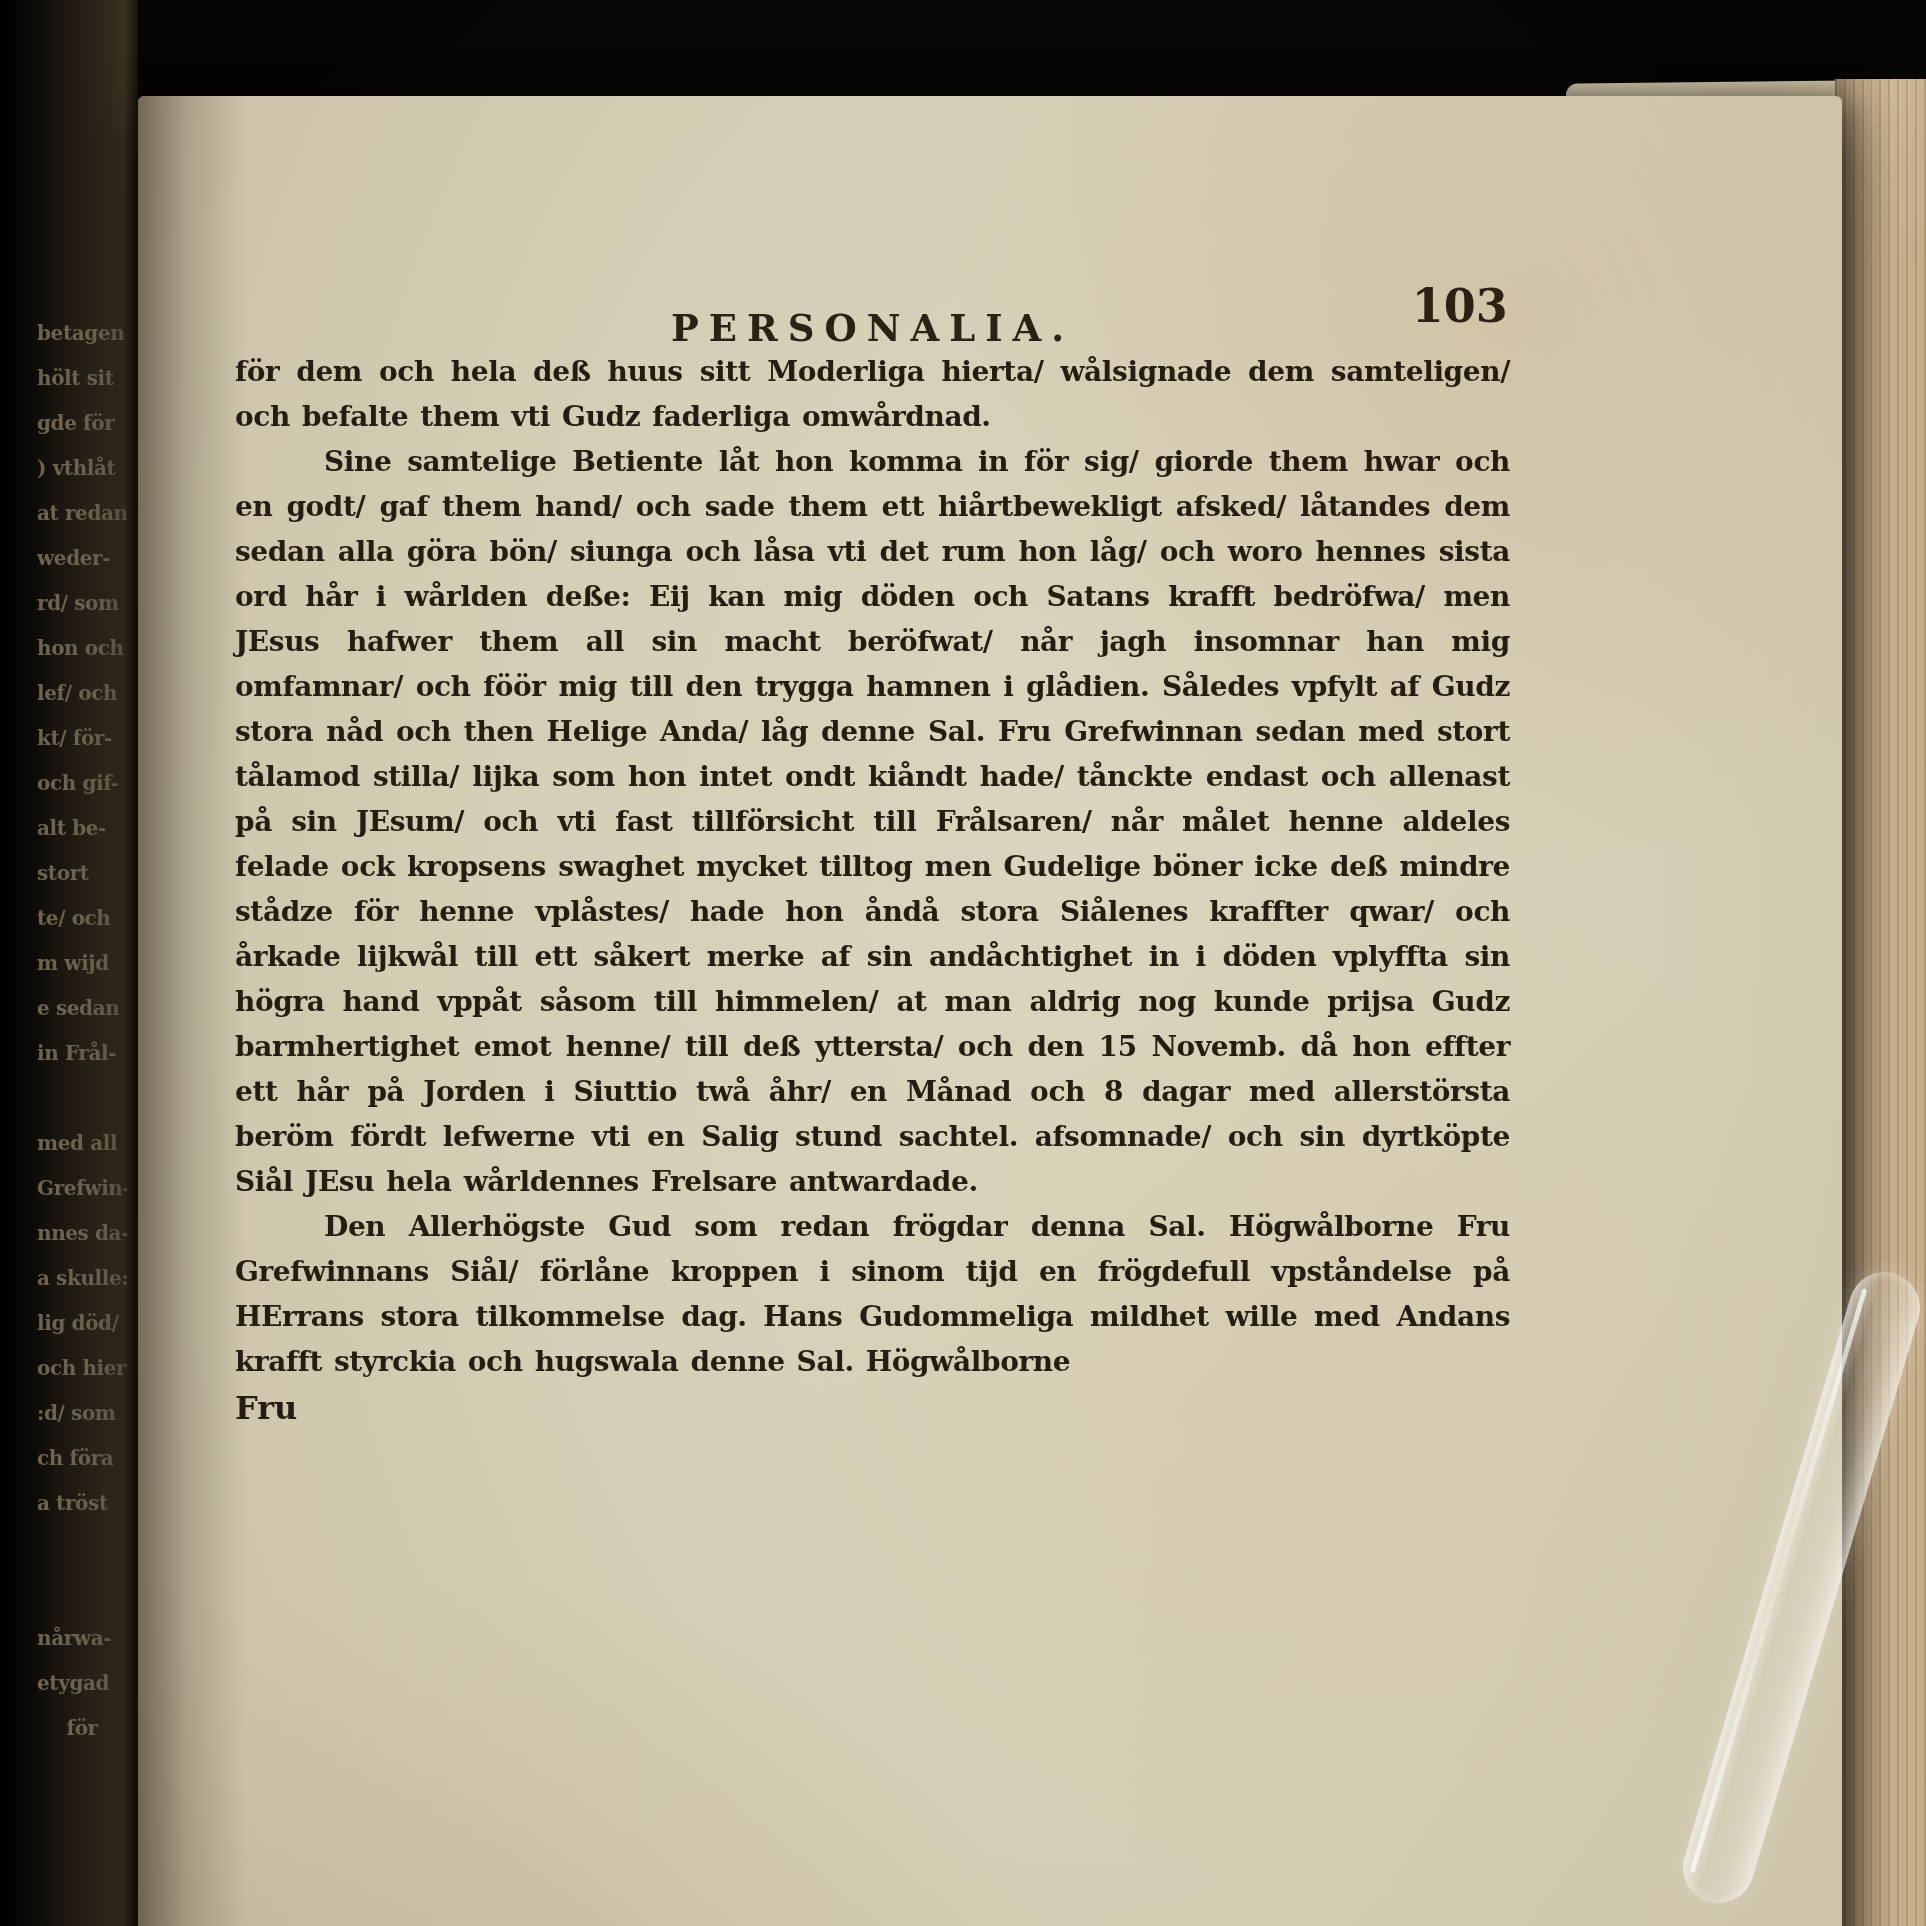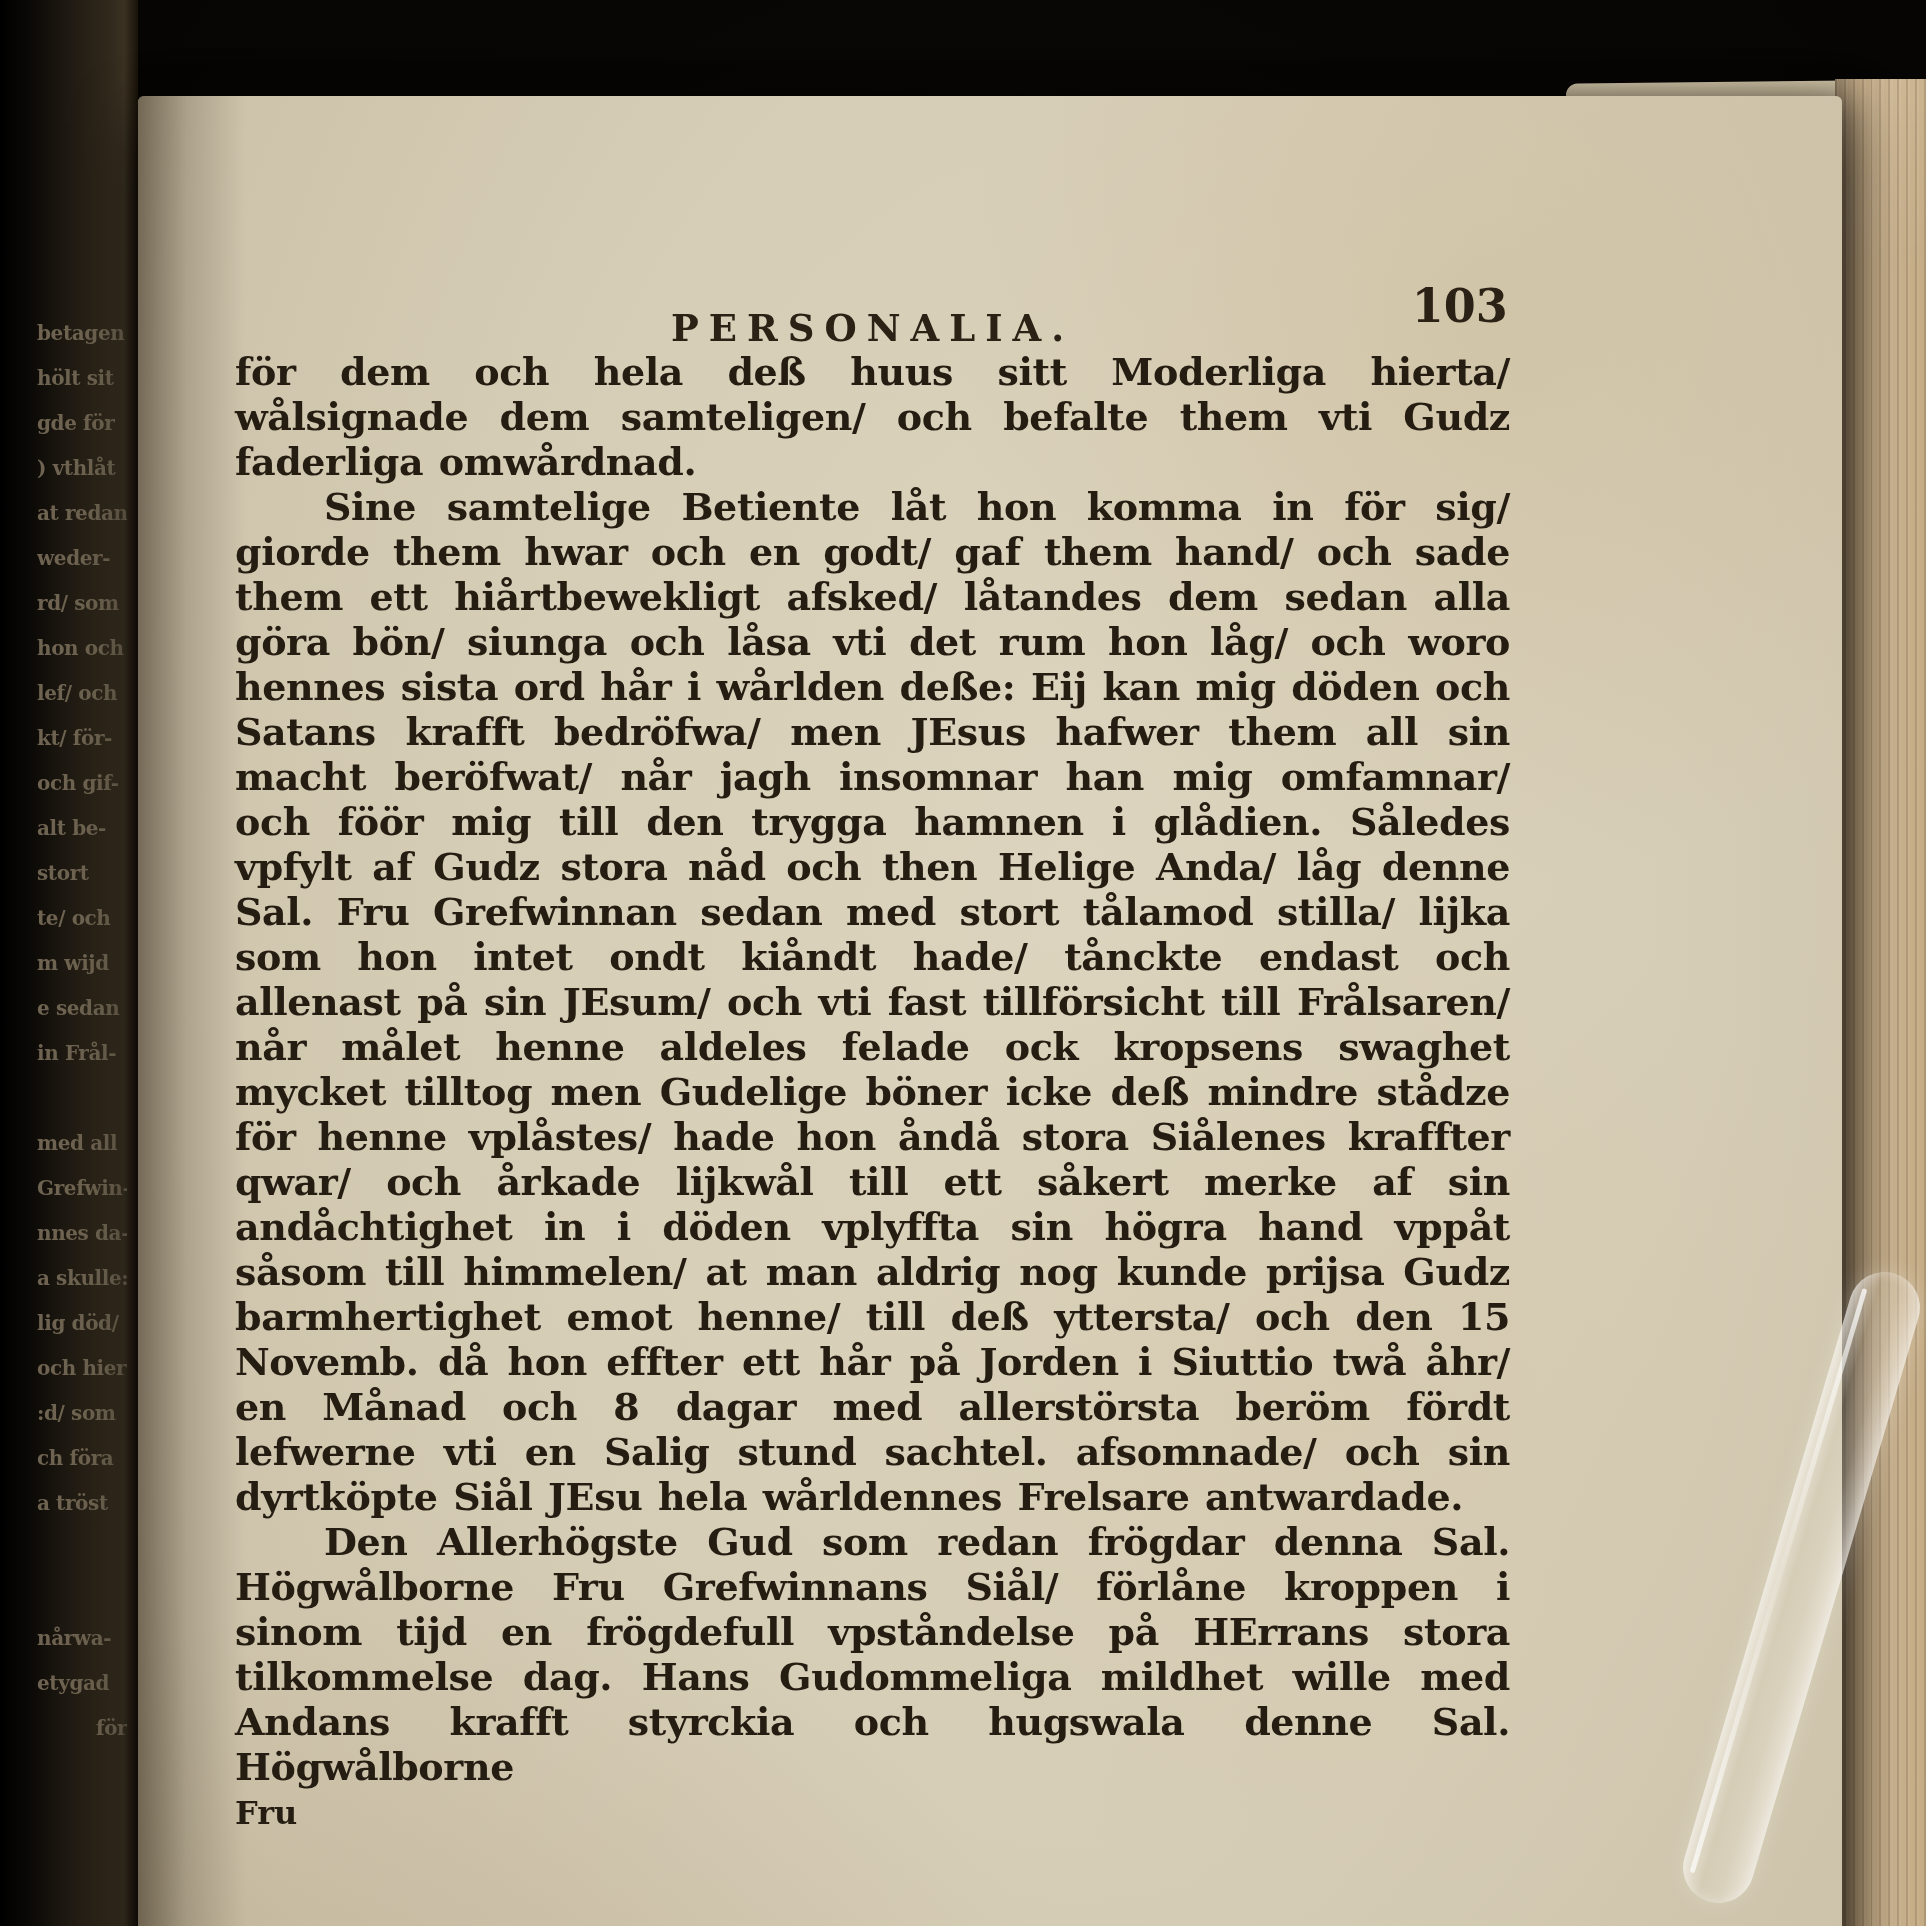"för dem och hela deß" .bodytext p { font-size: 38px -> 28px }
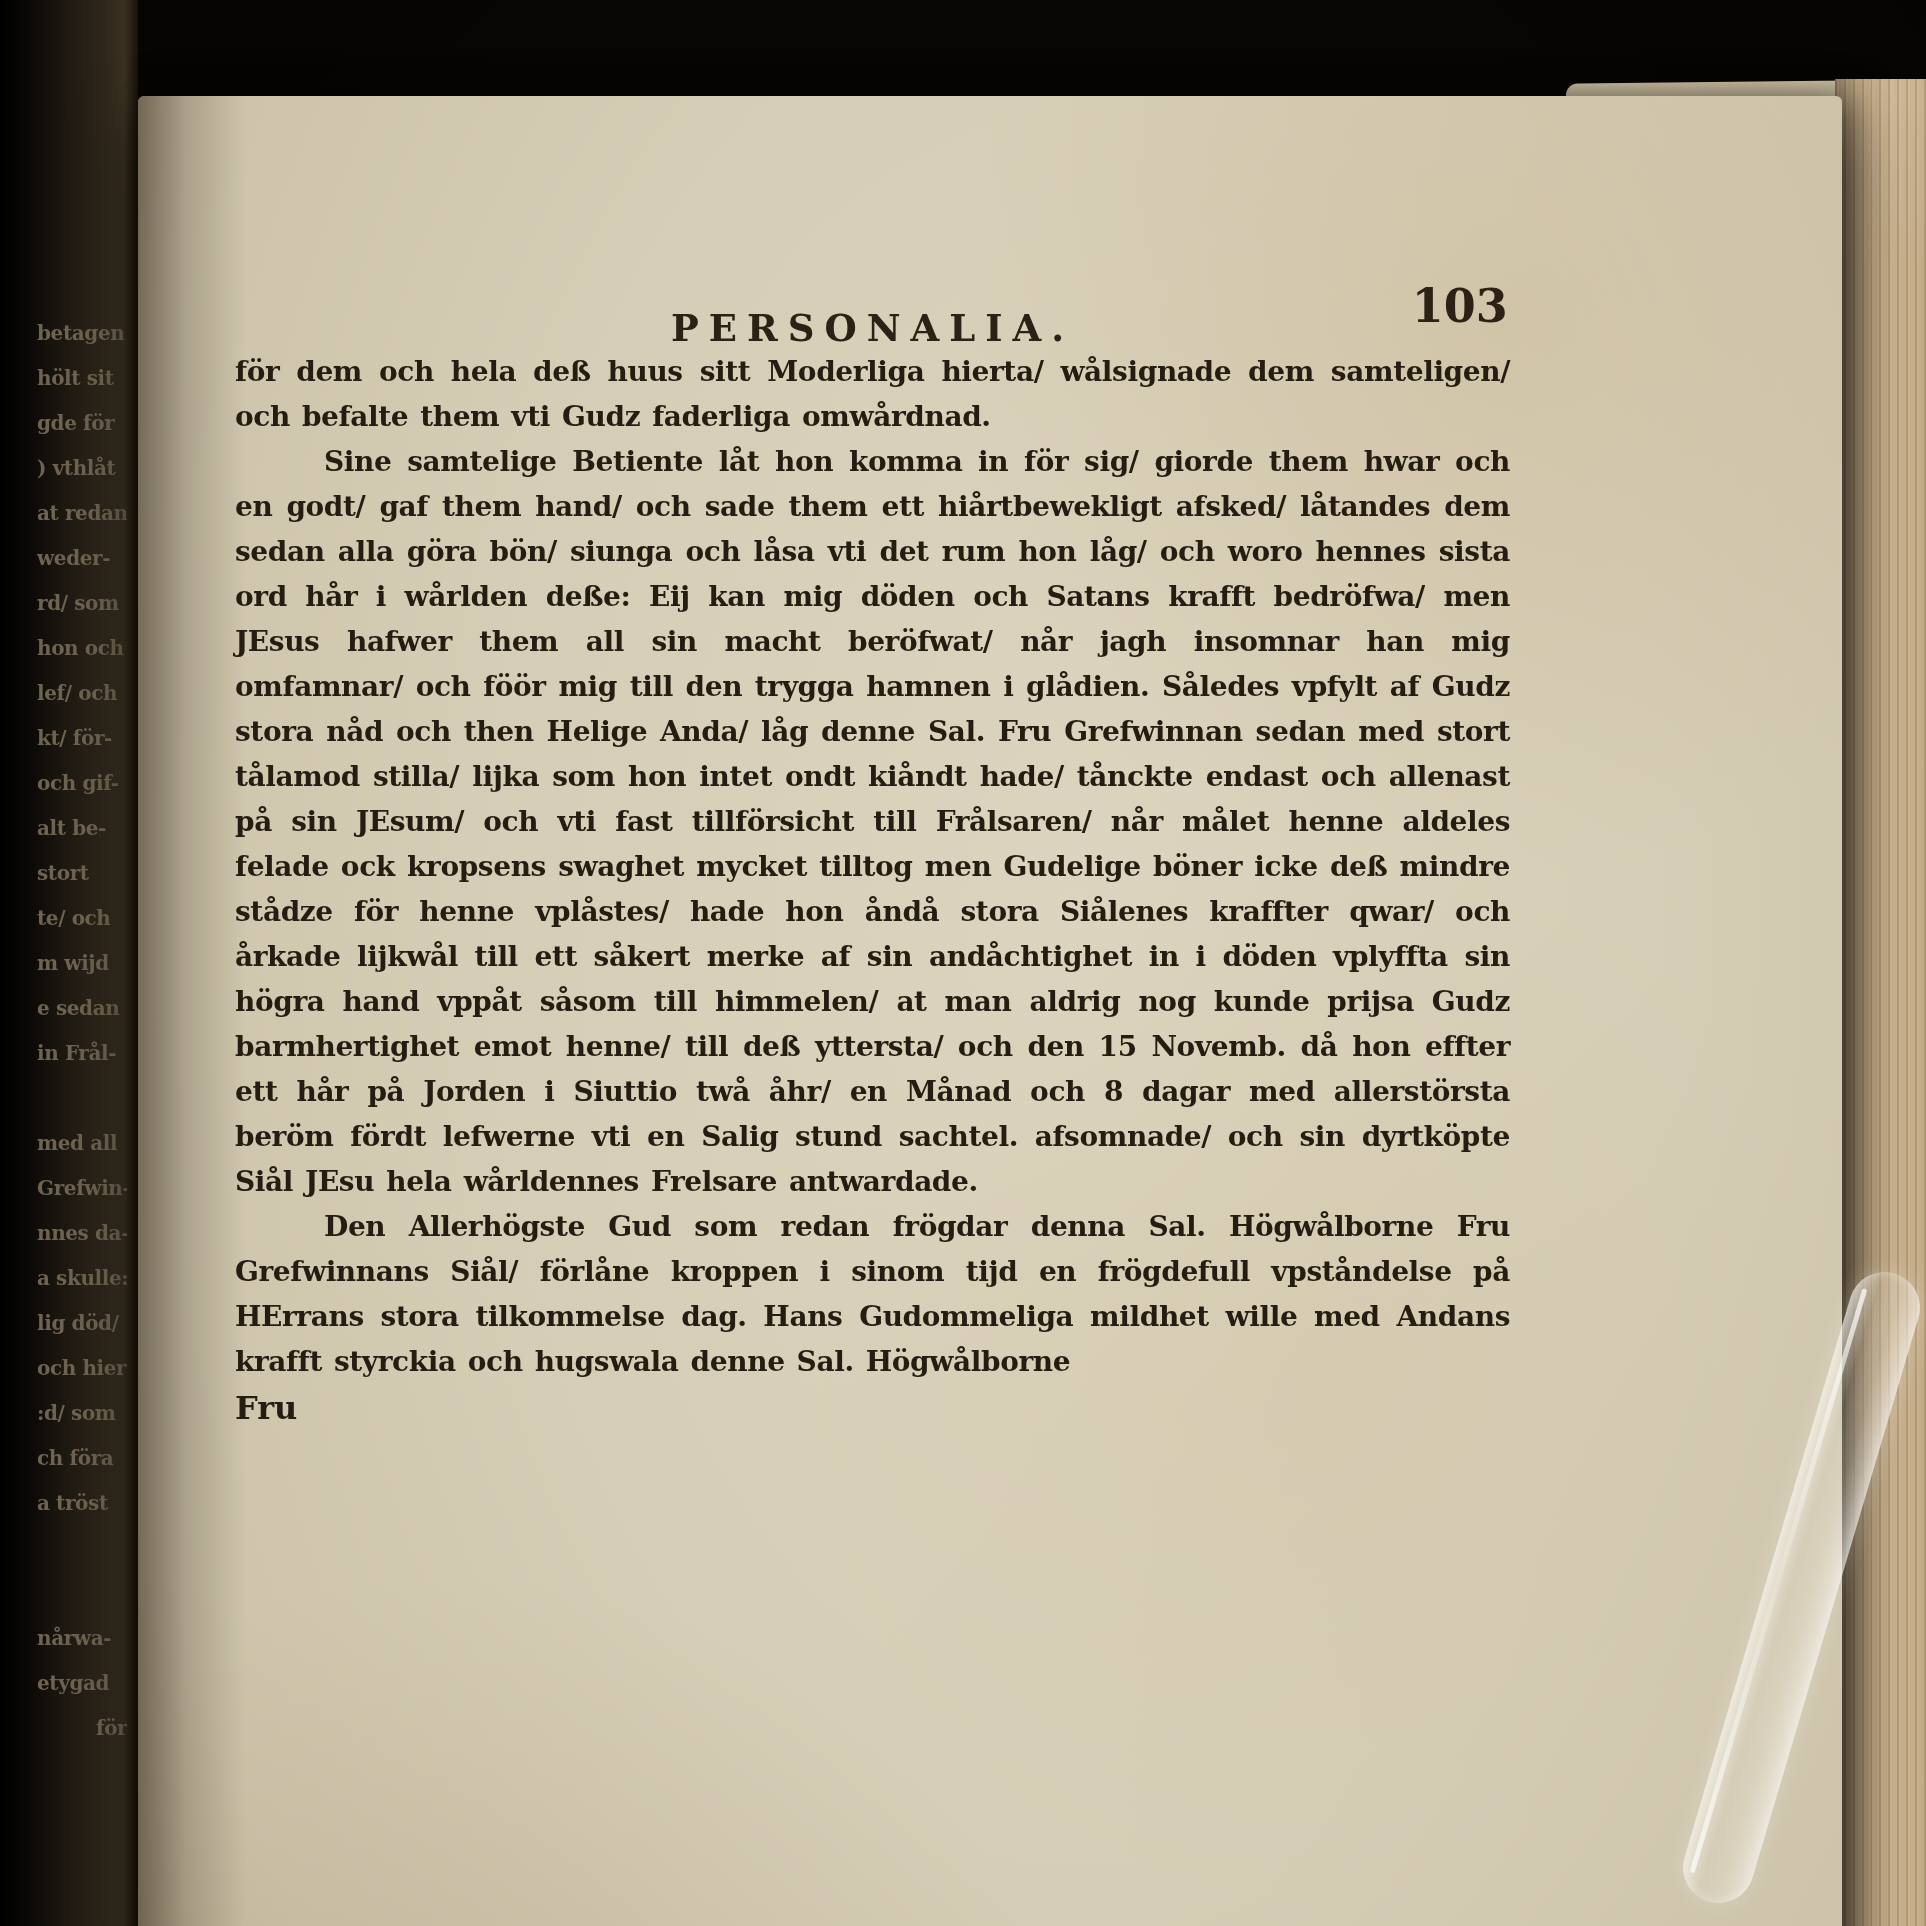"för" .fragment:last-child { text-align: right -> center }
